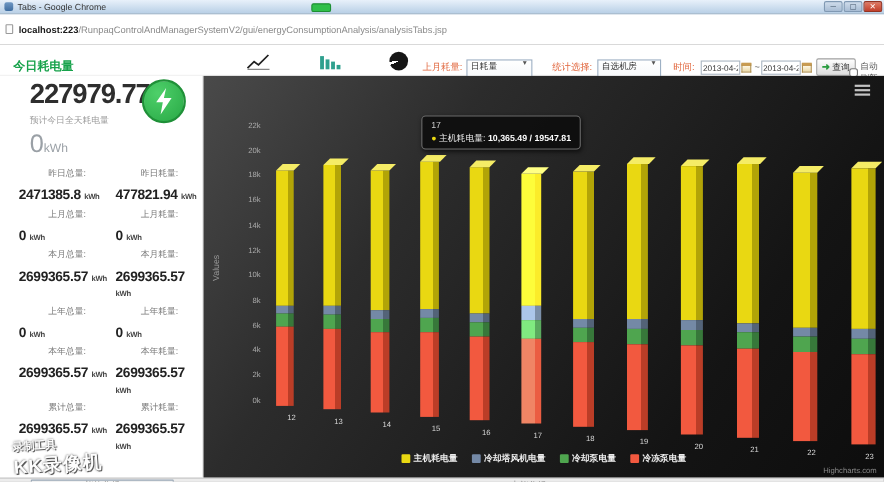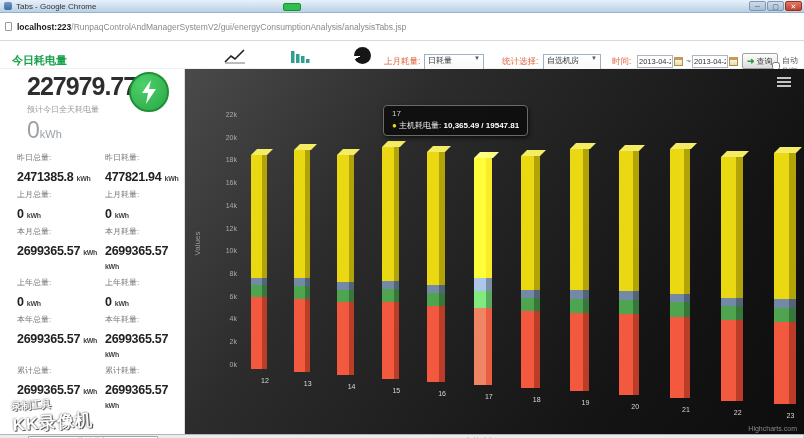"昨日总量:" .stat-label { text-align: none -> center }
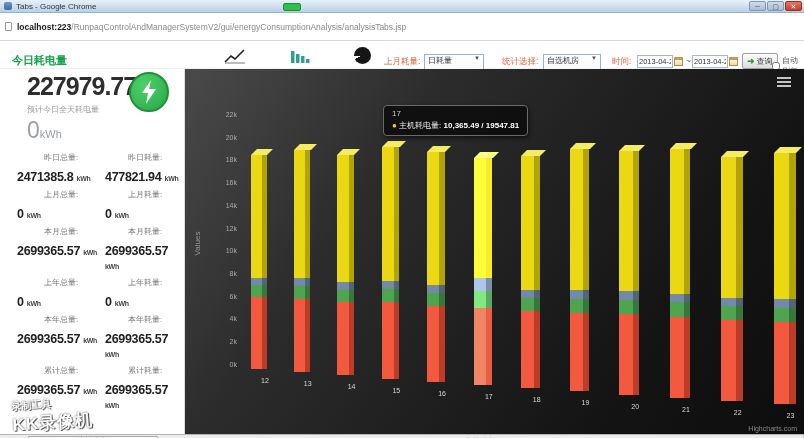"主机耗电量" div.legend { html: none -> <div> <div> <div></div> <div>主机耗电量</div> </div> <div> <div></div> <div>冷却塔风机电量</div> </div> <div> <div></div> <div>冷却泵电量</div> </div> <div> <div></div> <div>冷冻泵电量</div> </div> </div> }
